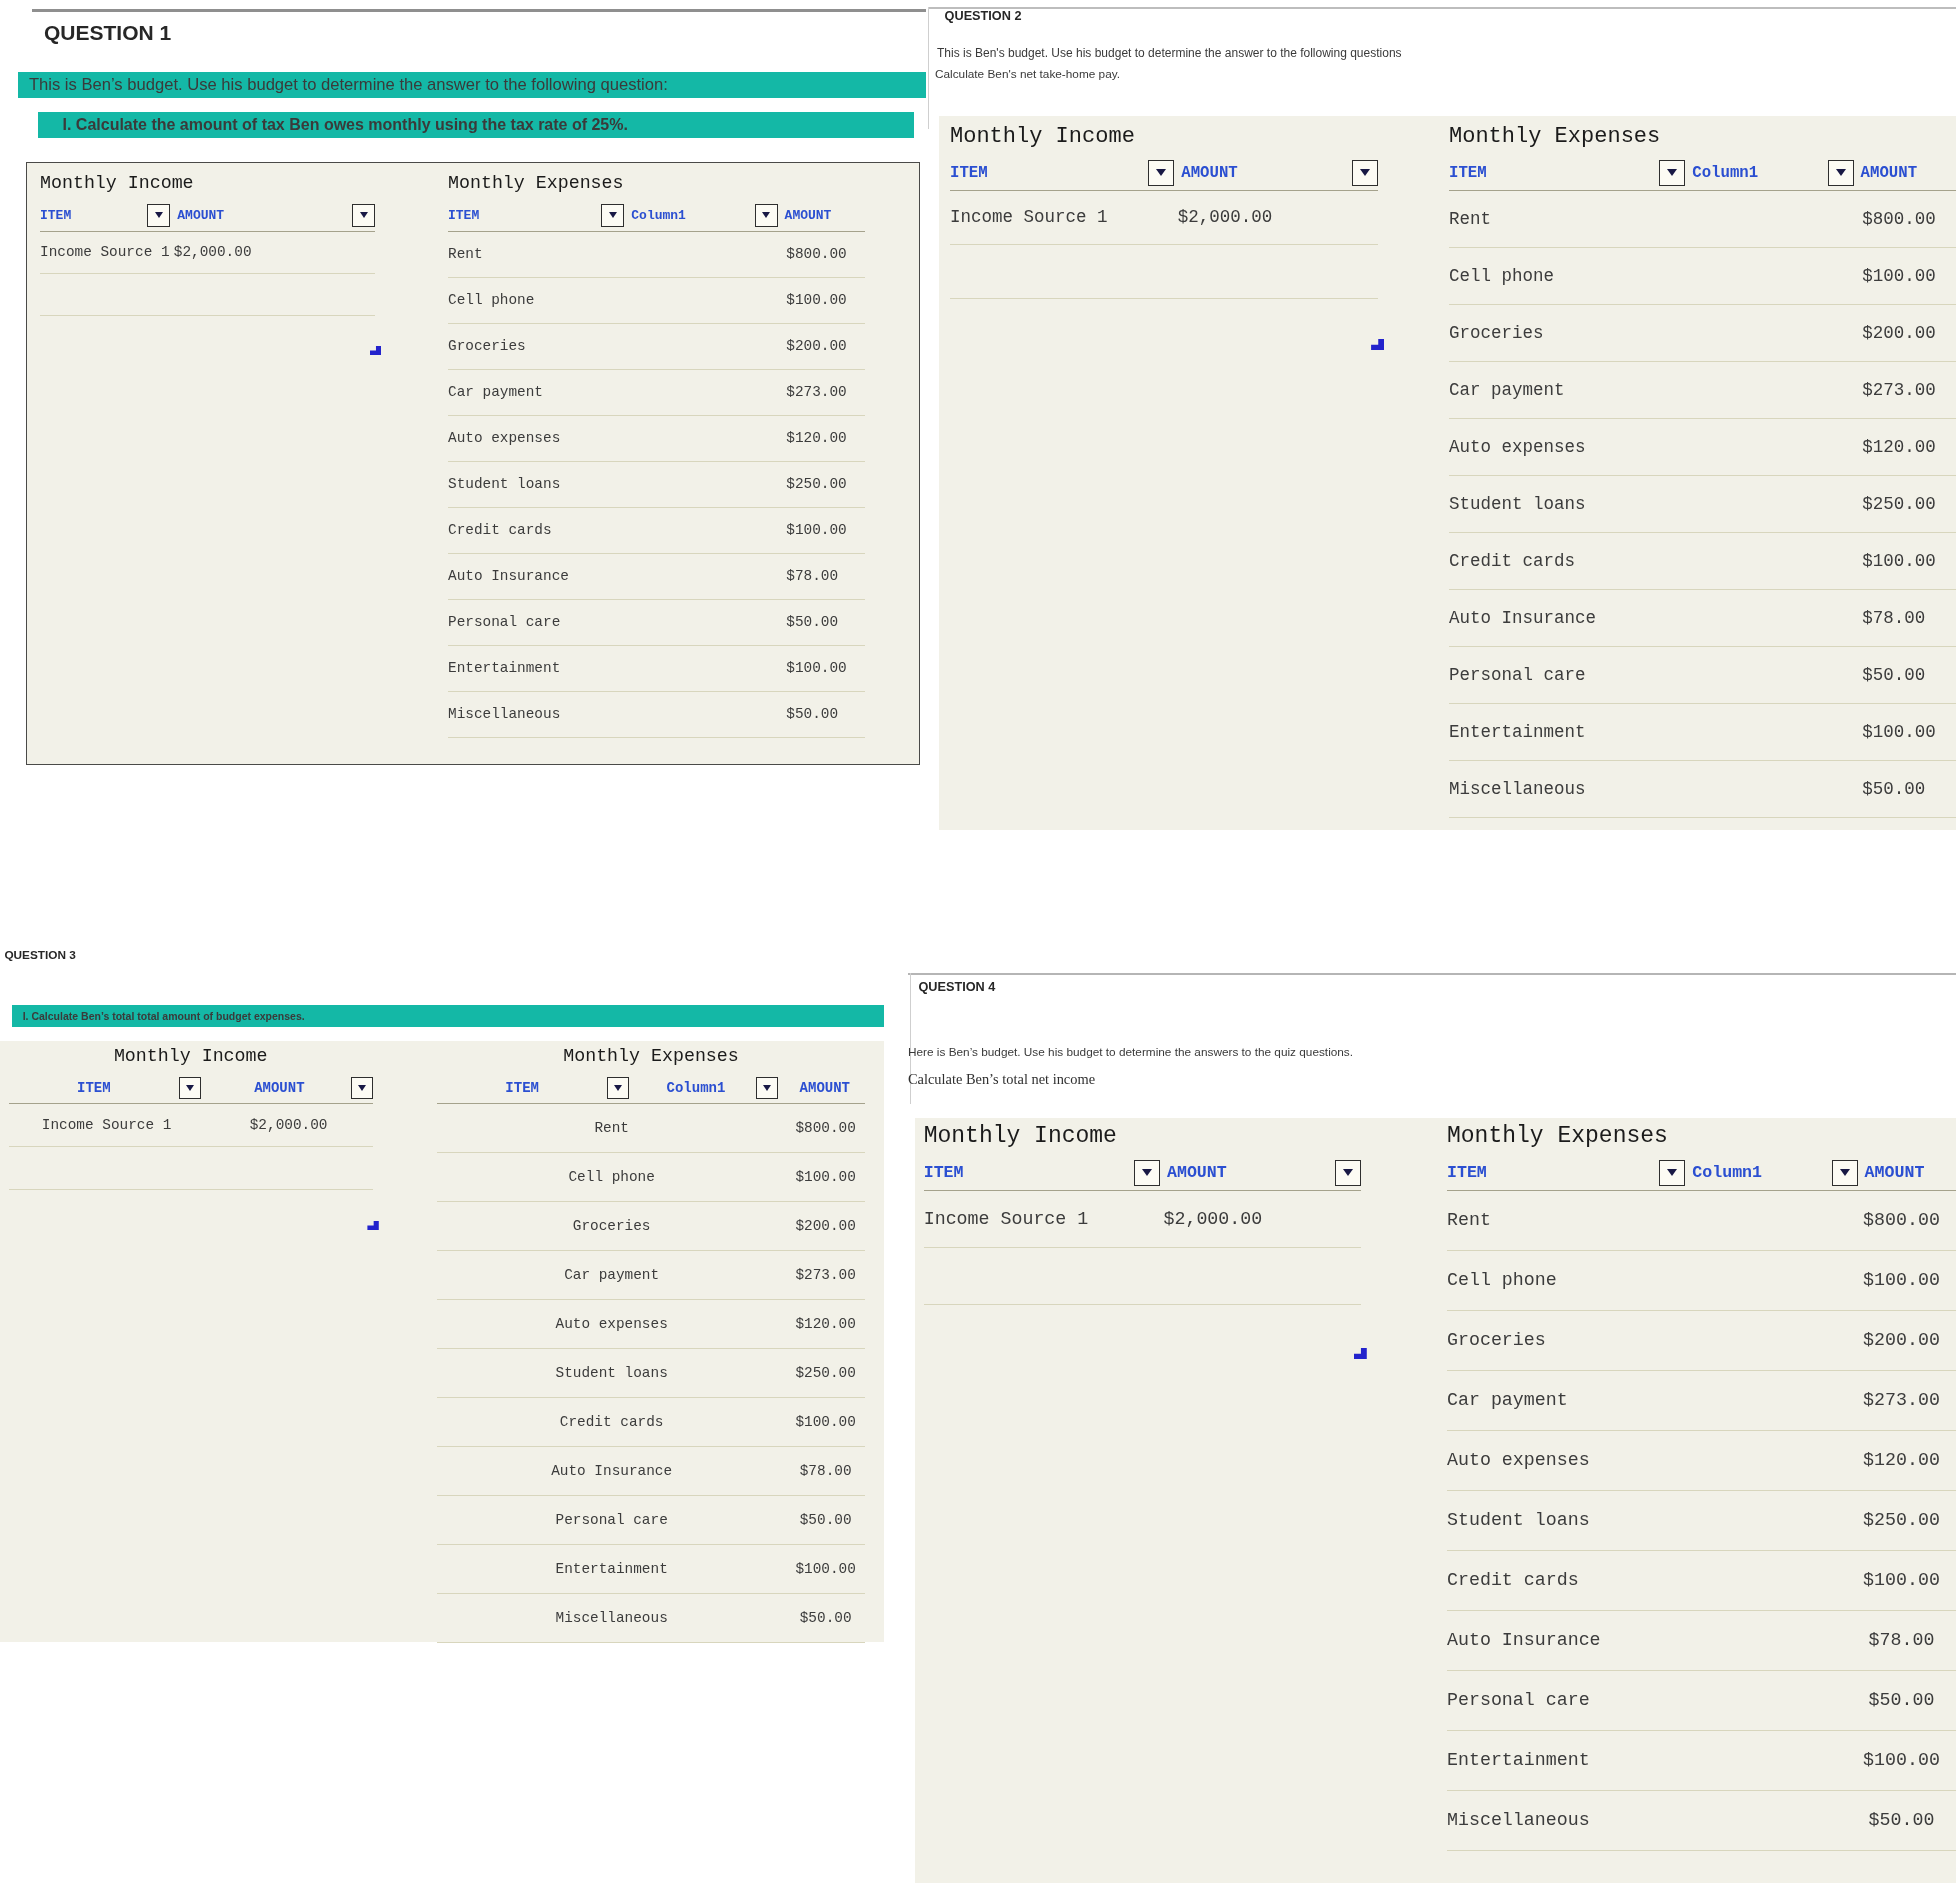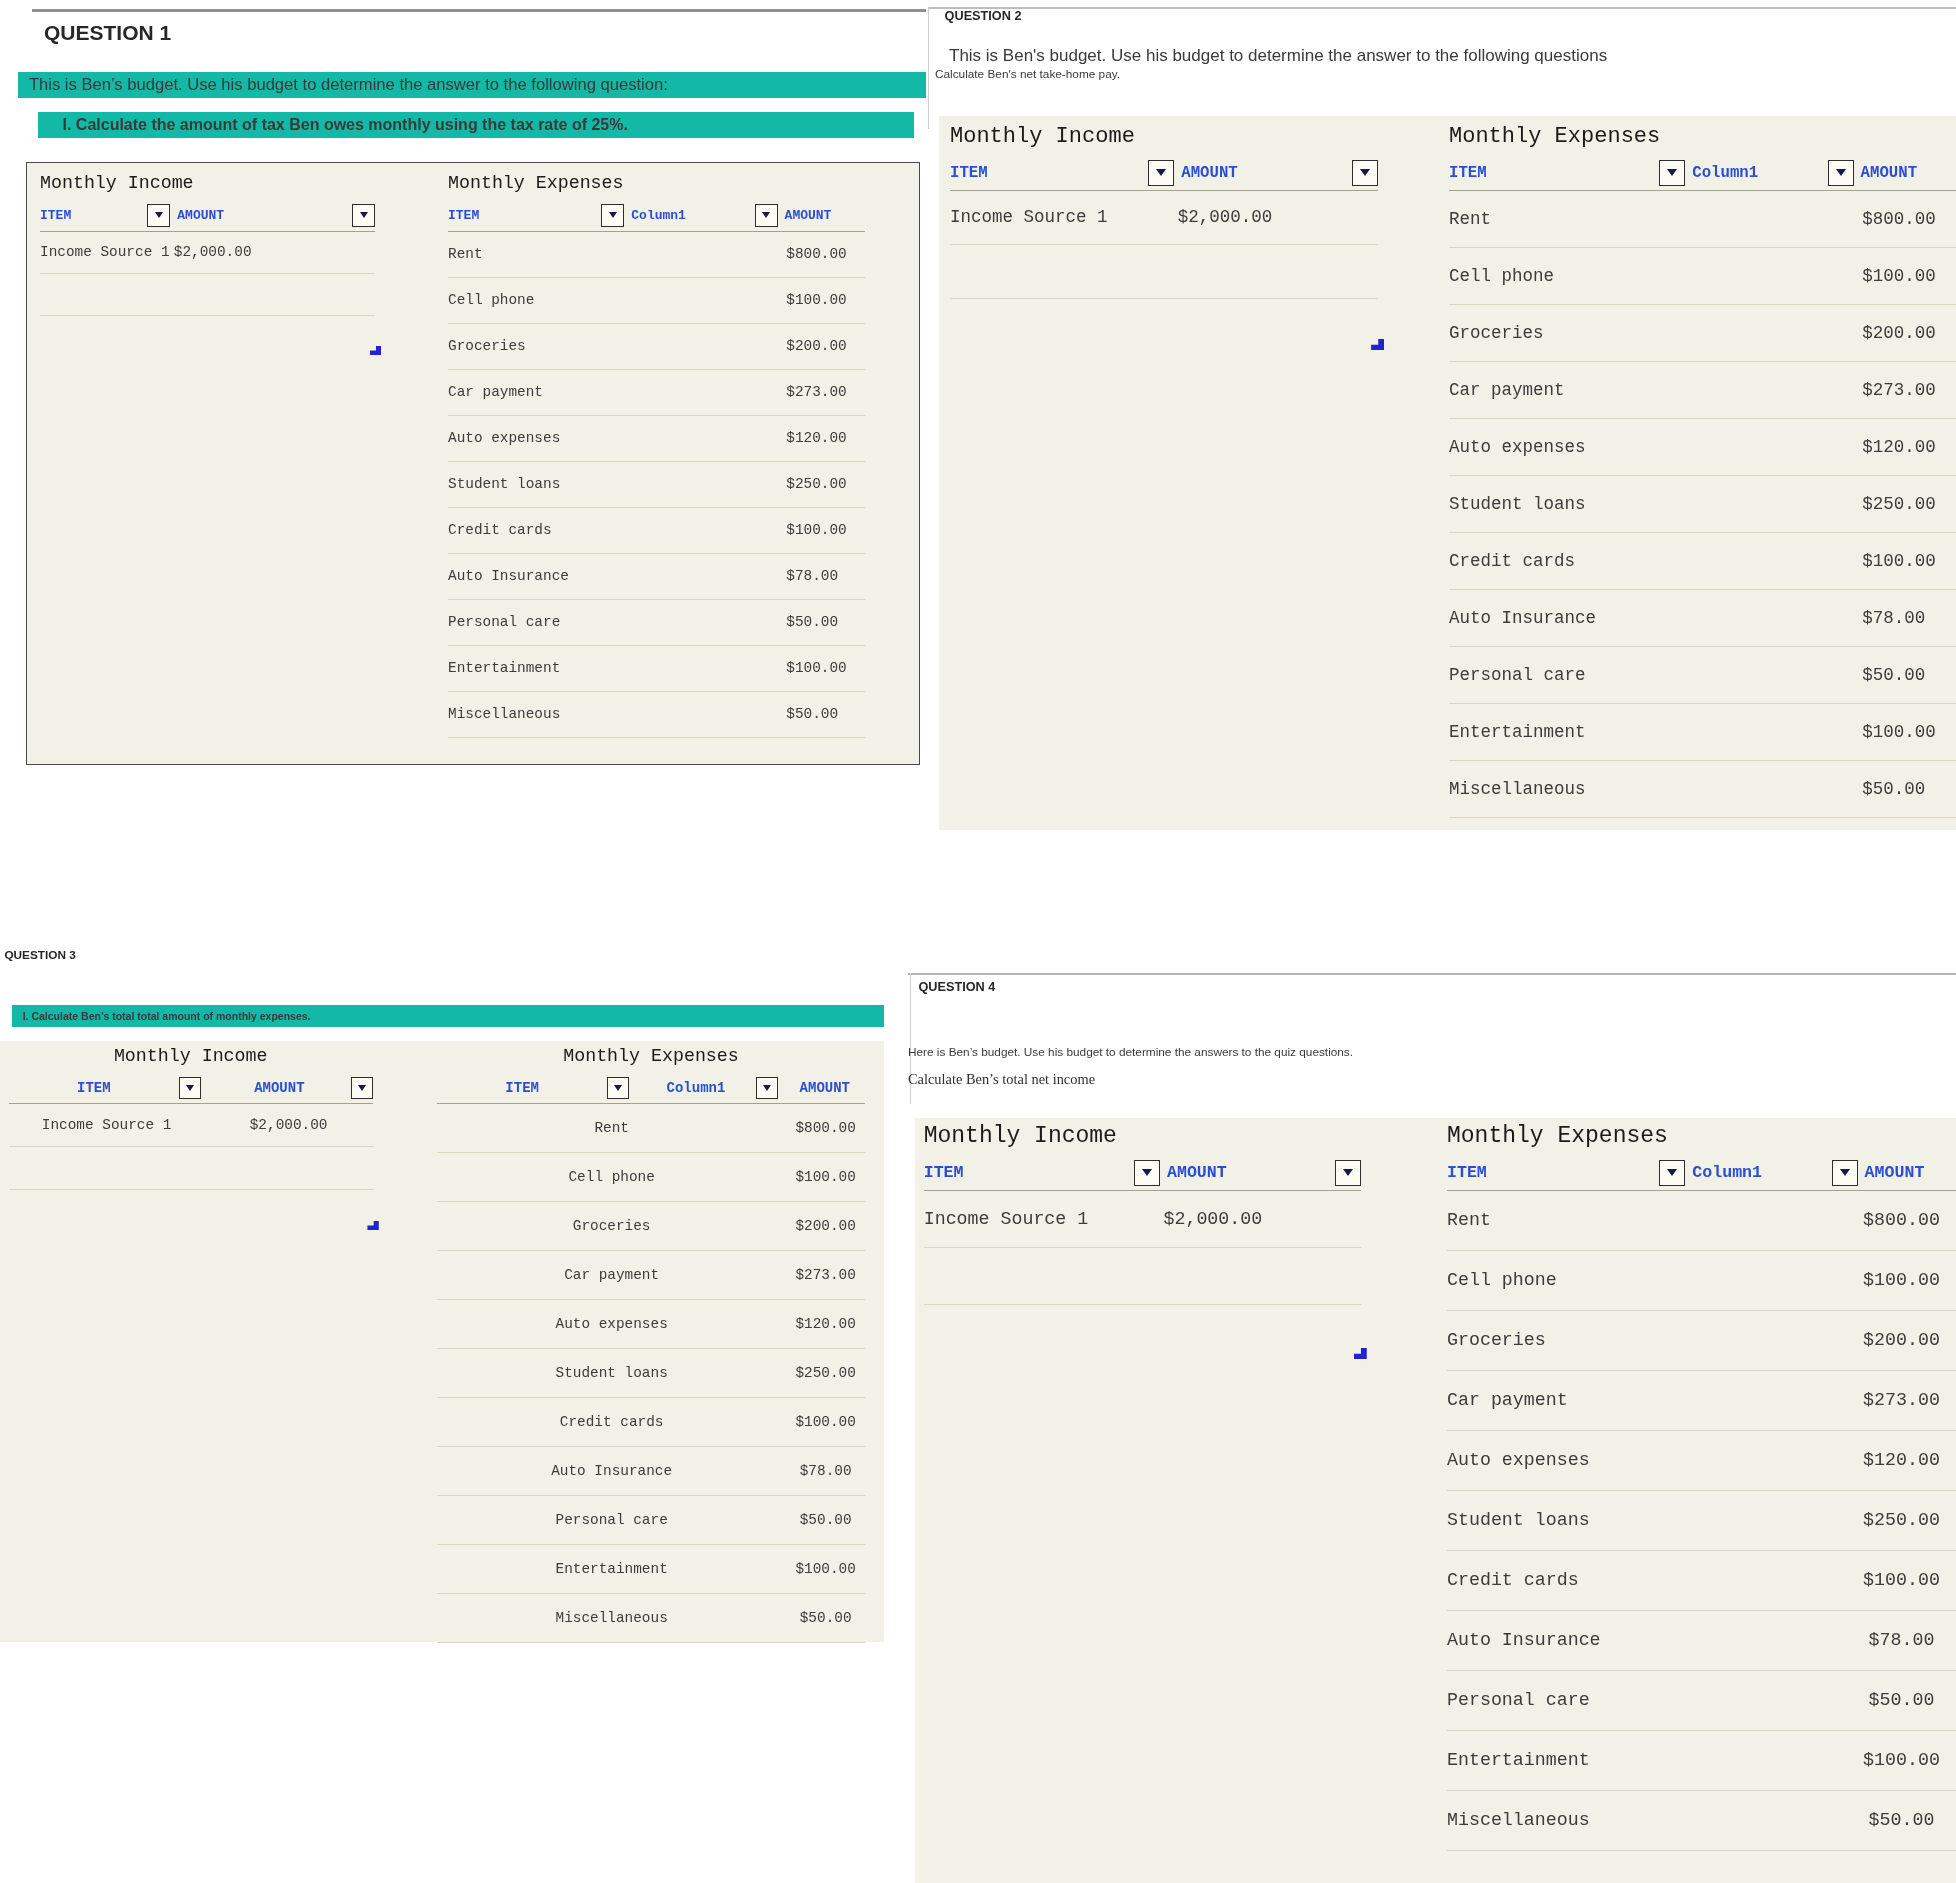"This is Ben's budget. Use" .q2 .desc1 { font-size: 17px -> 12px; left: 21px -> 9px }
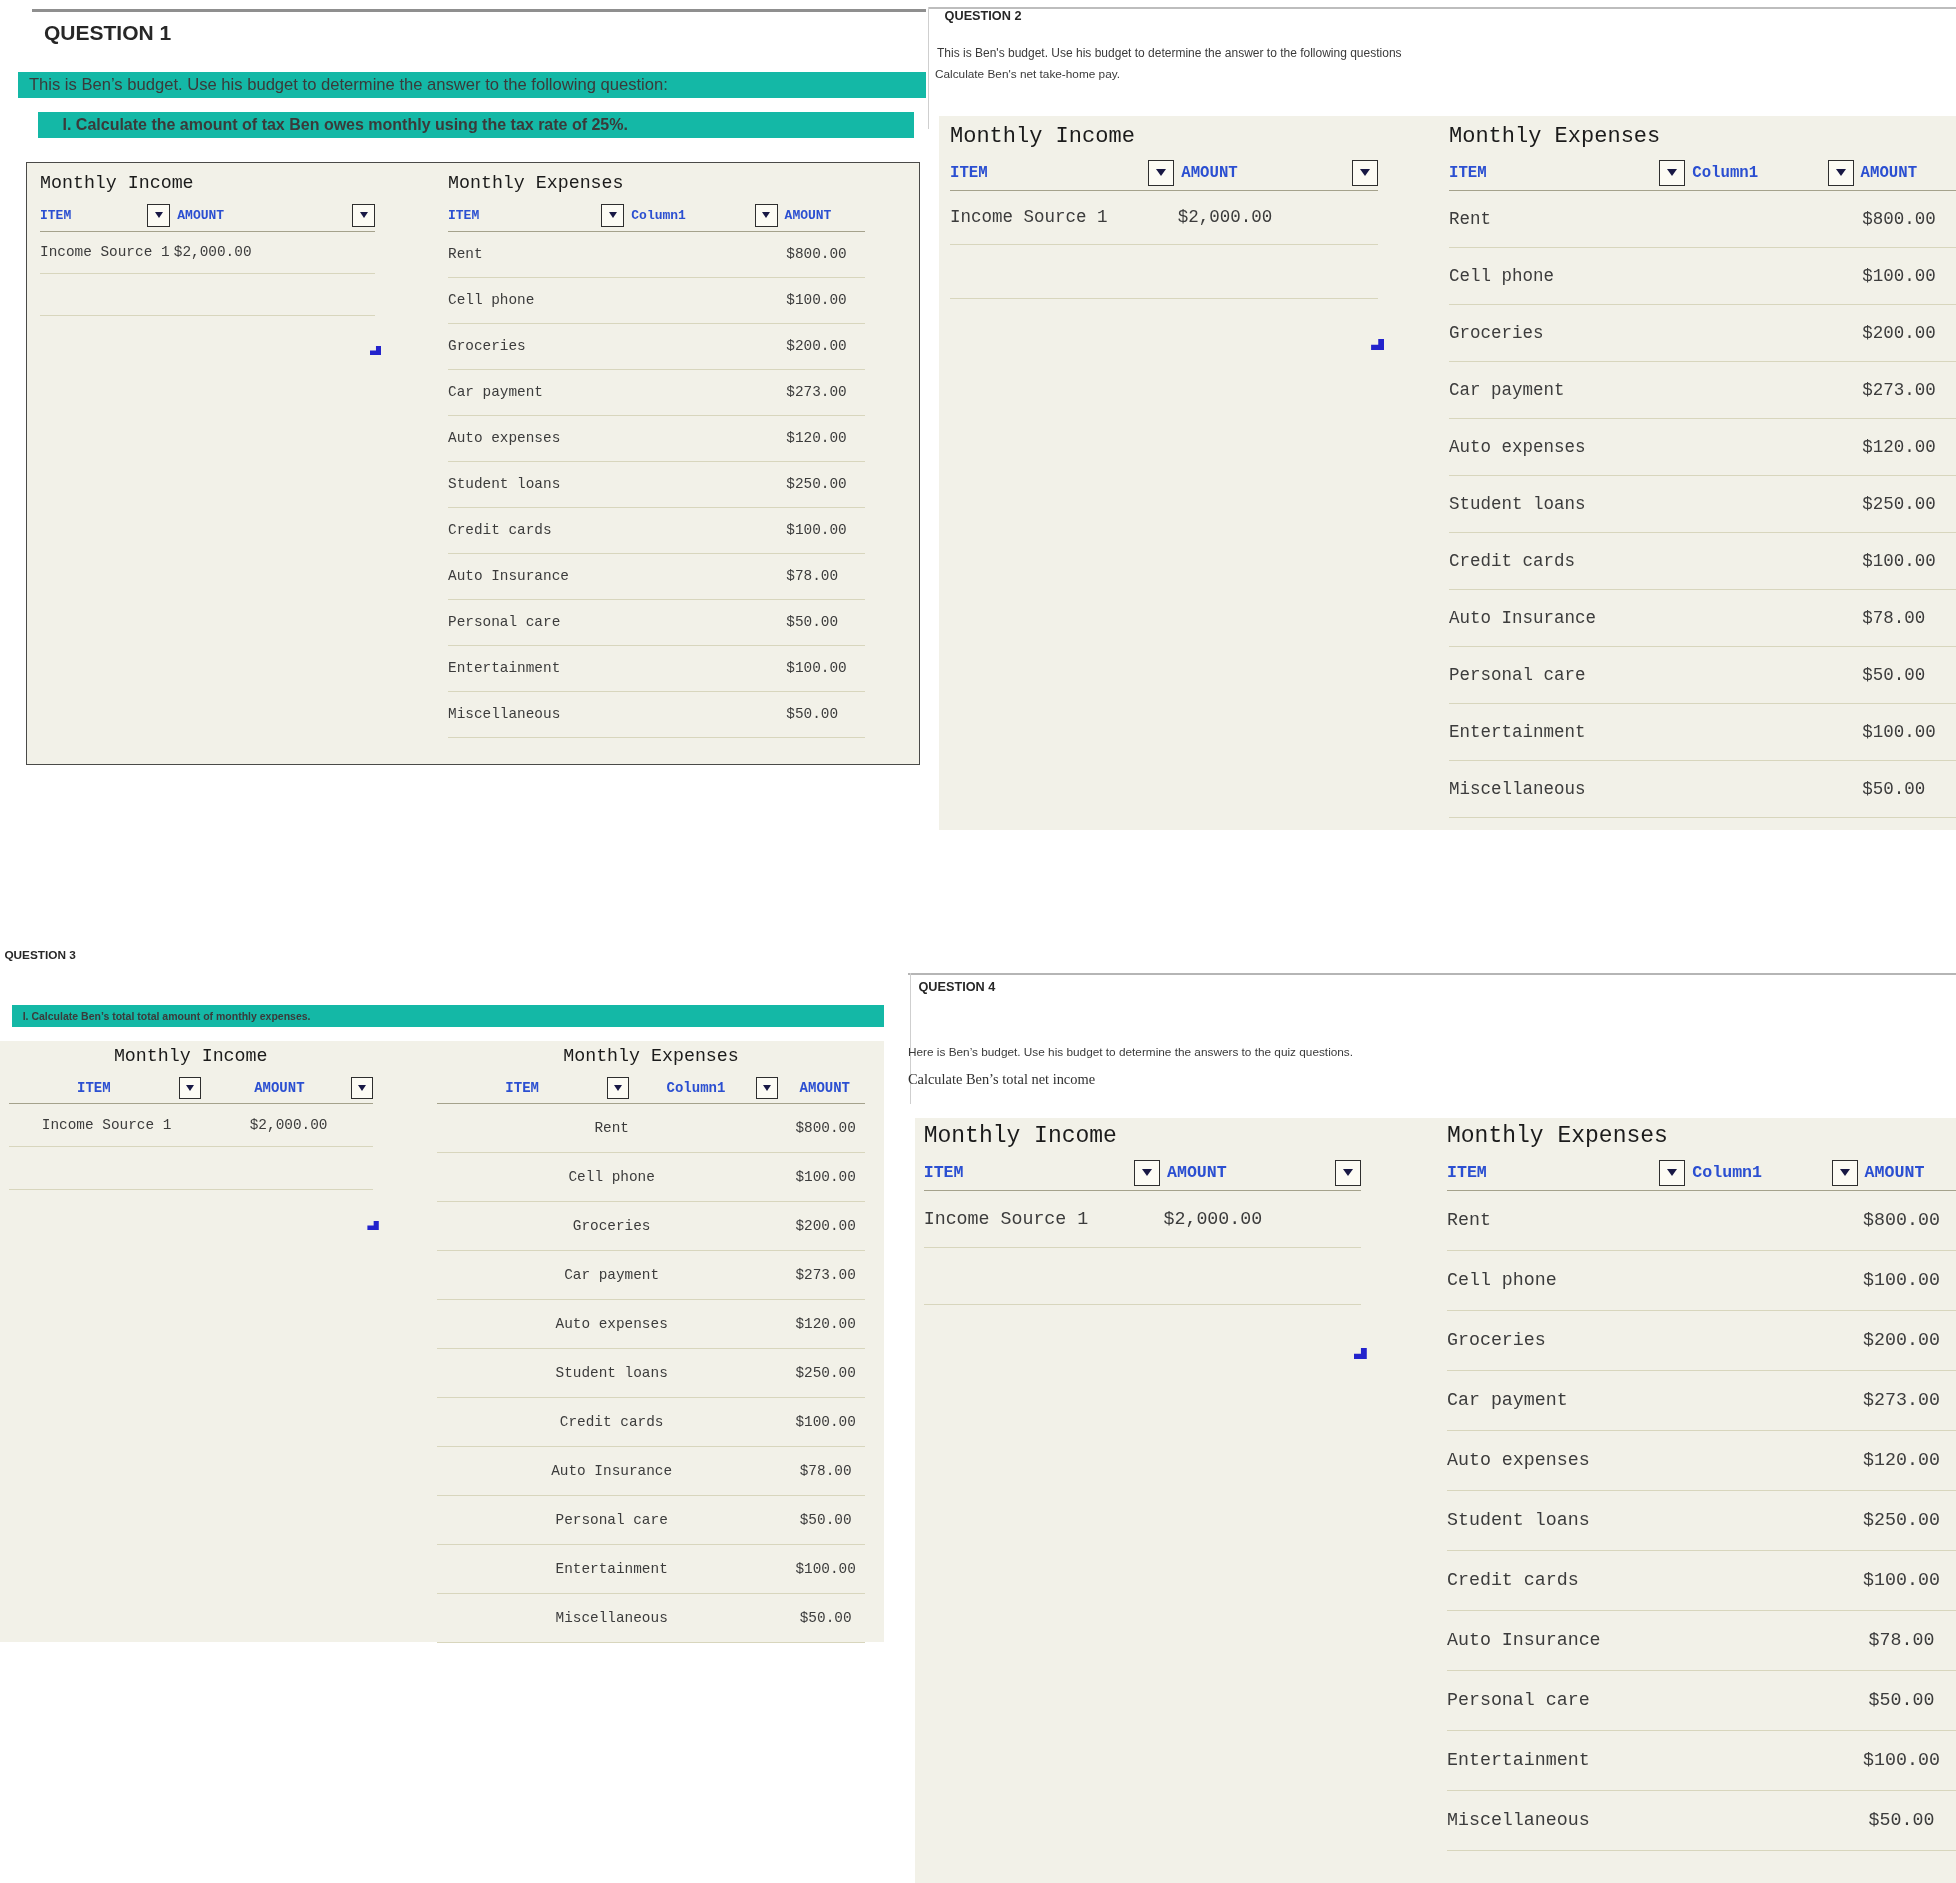"I. Calculate Ben’s total total" div.bar { text: monthly -> budget }
